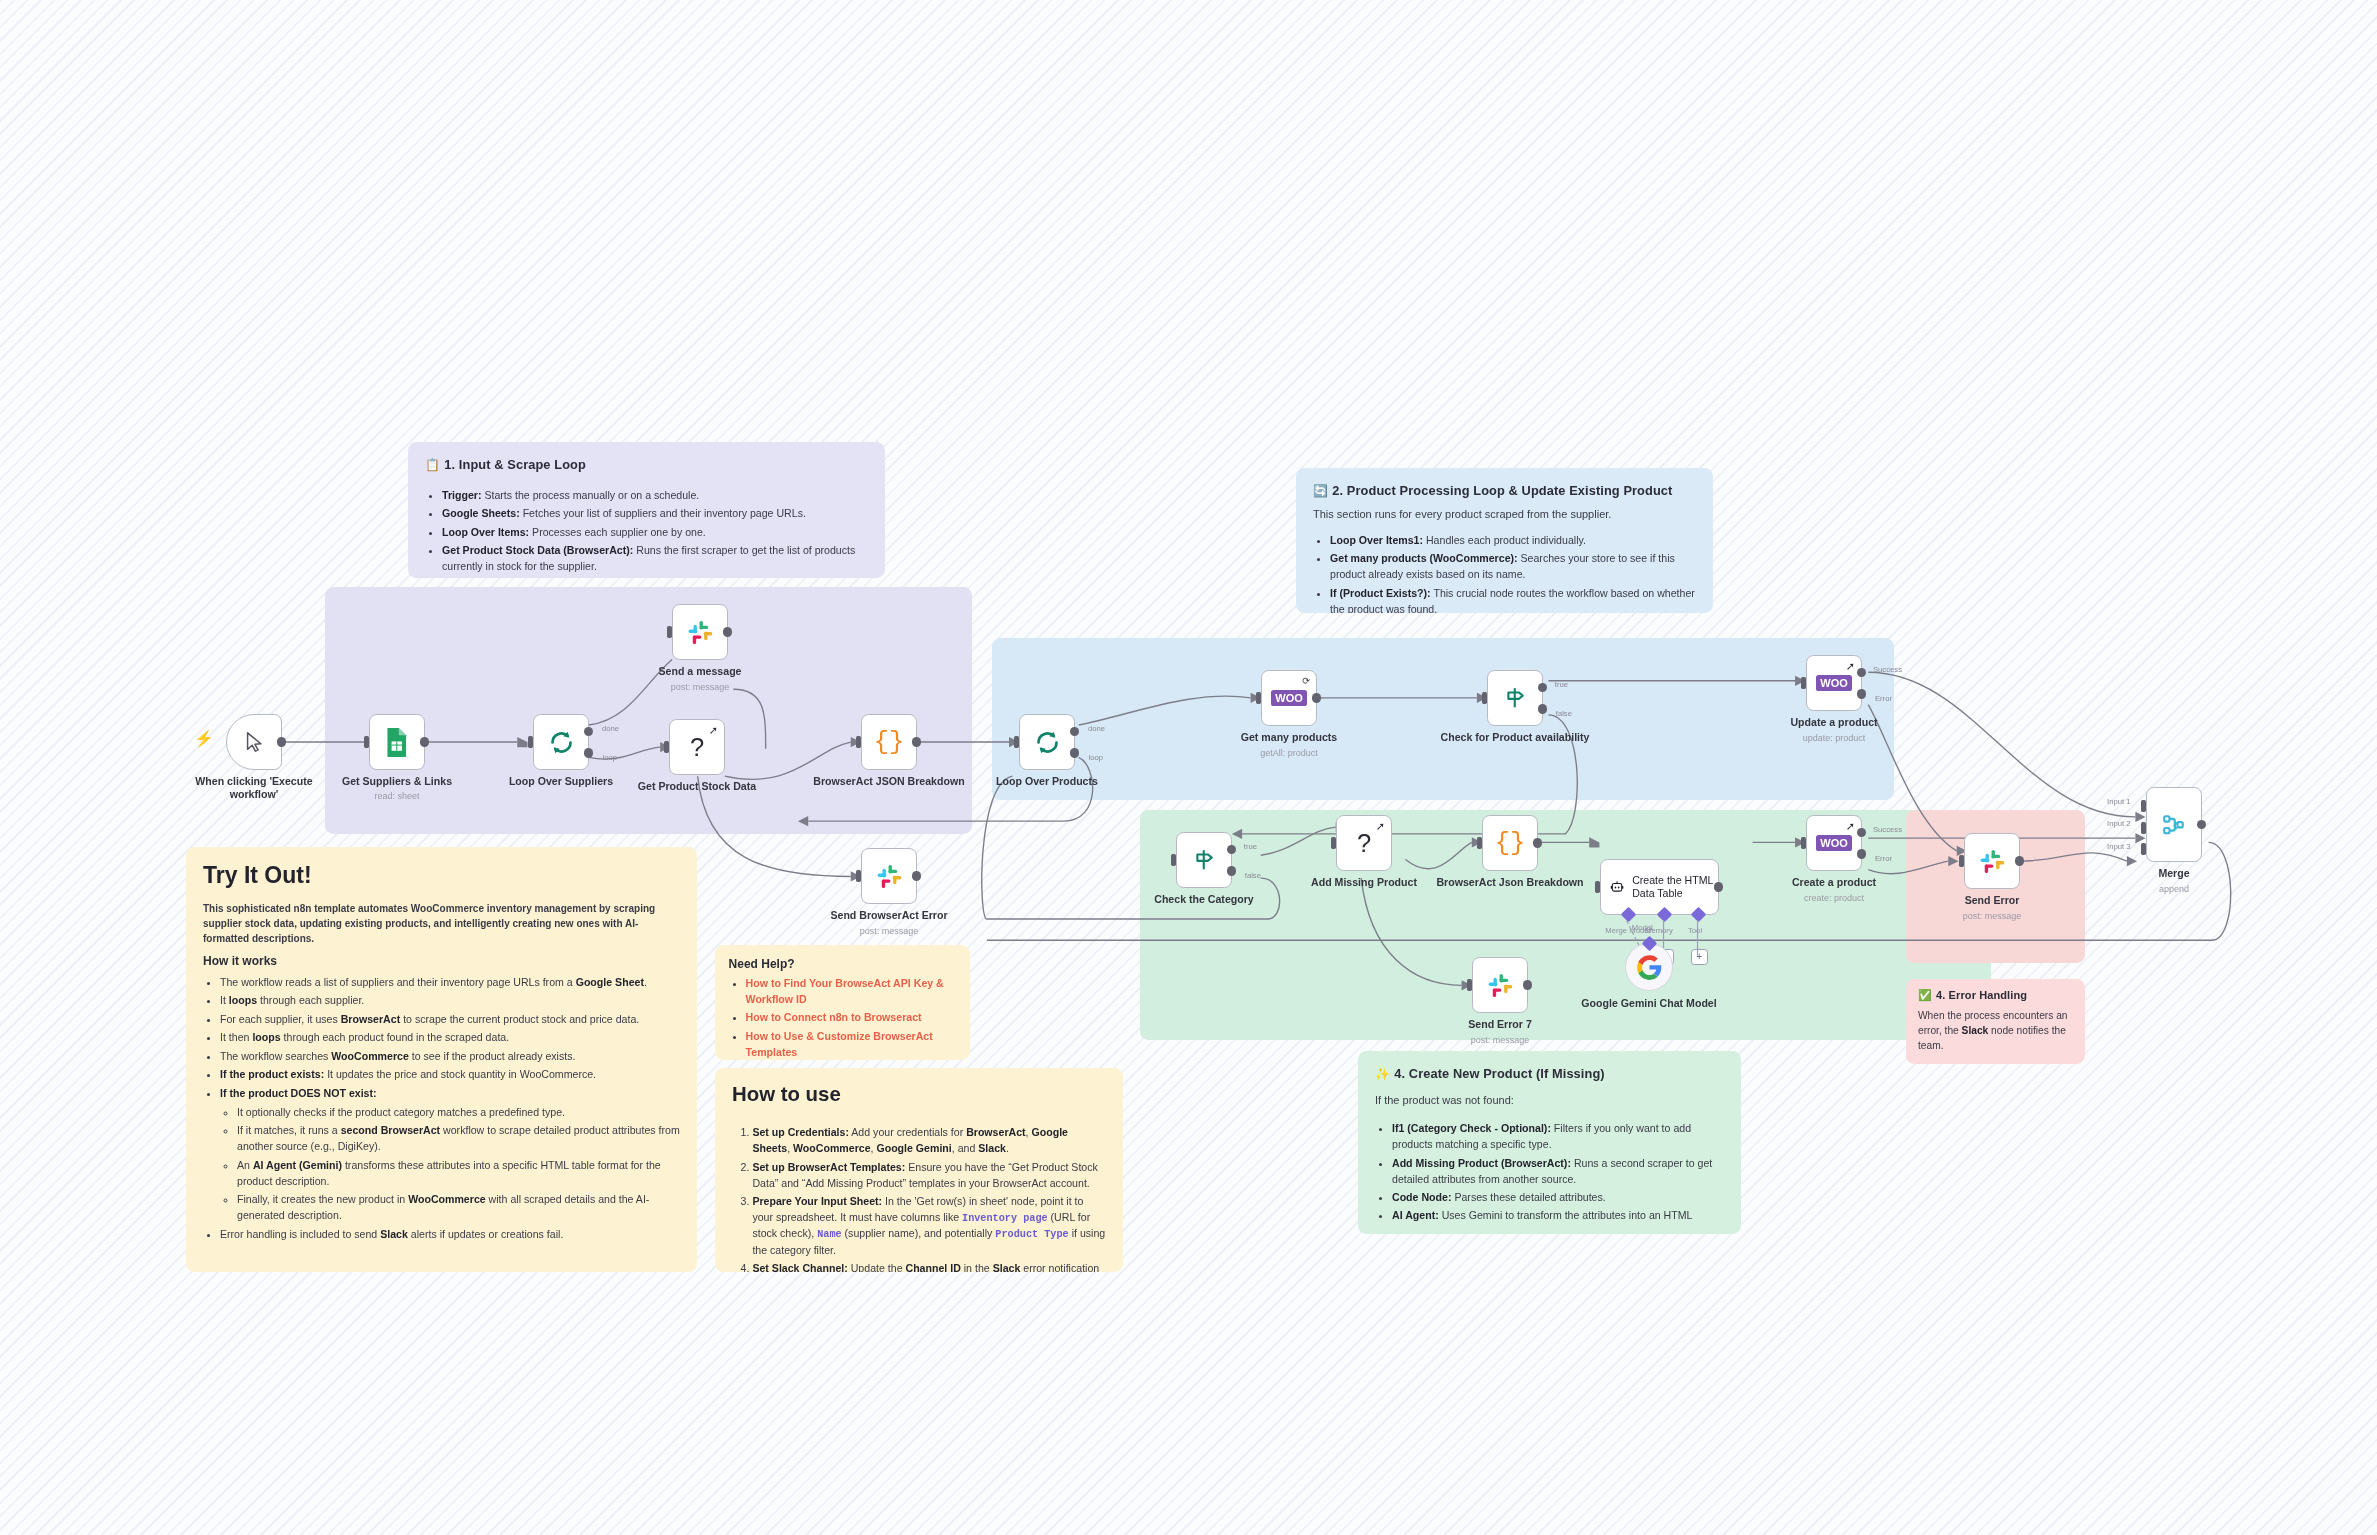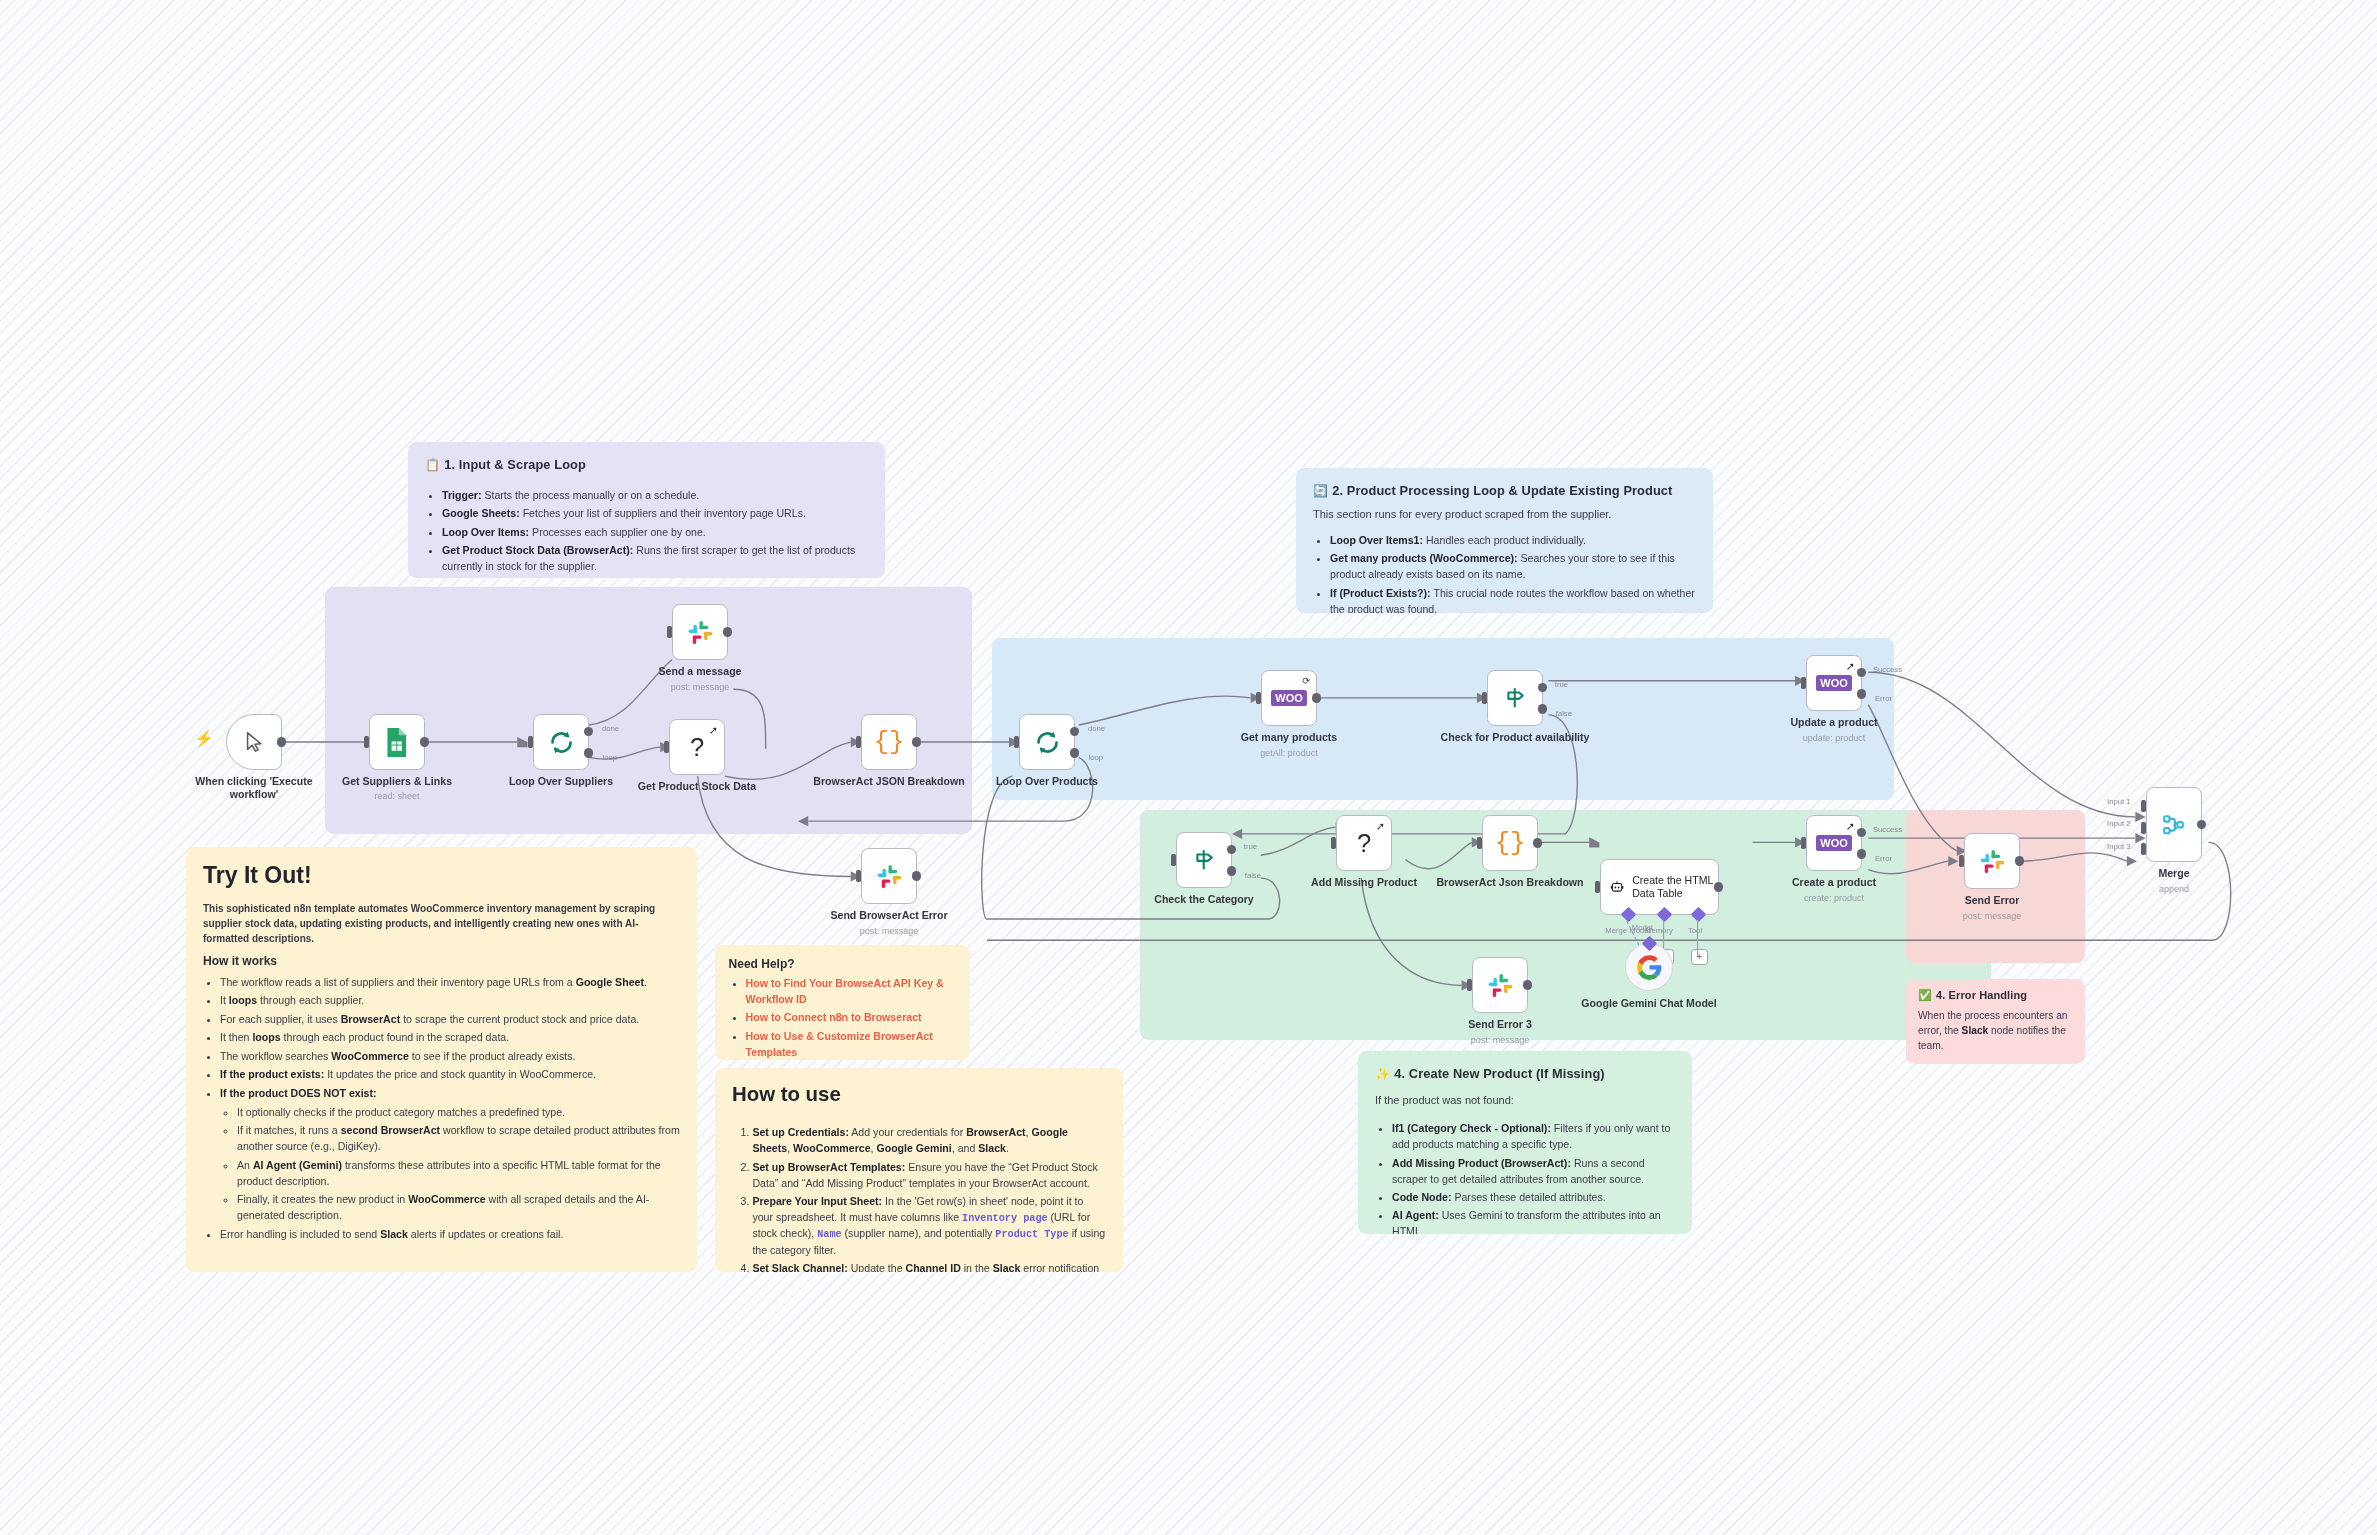"Send Error 3" div.nlabel { text: 3 -> 7 }
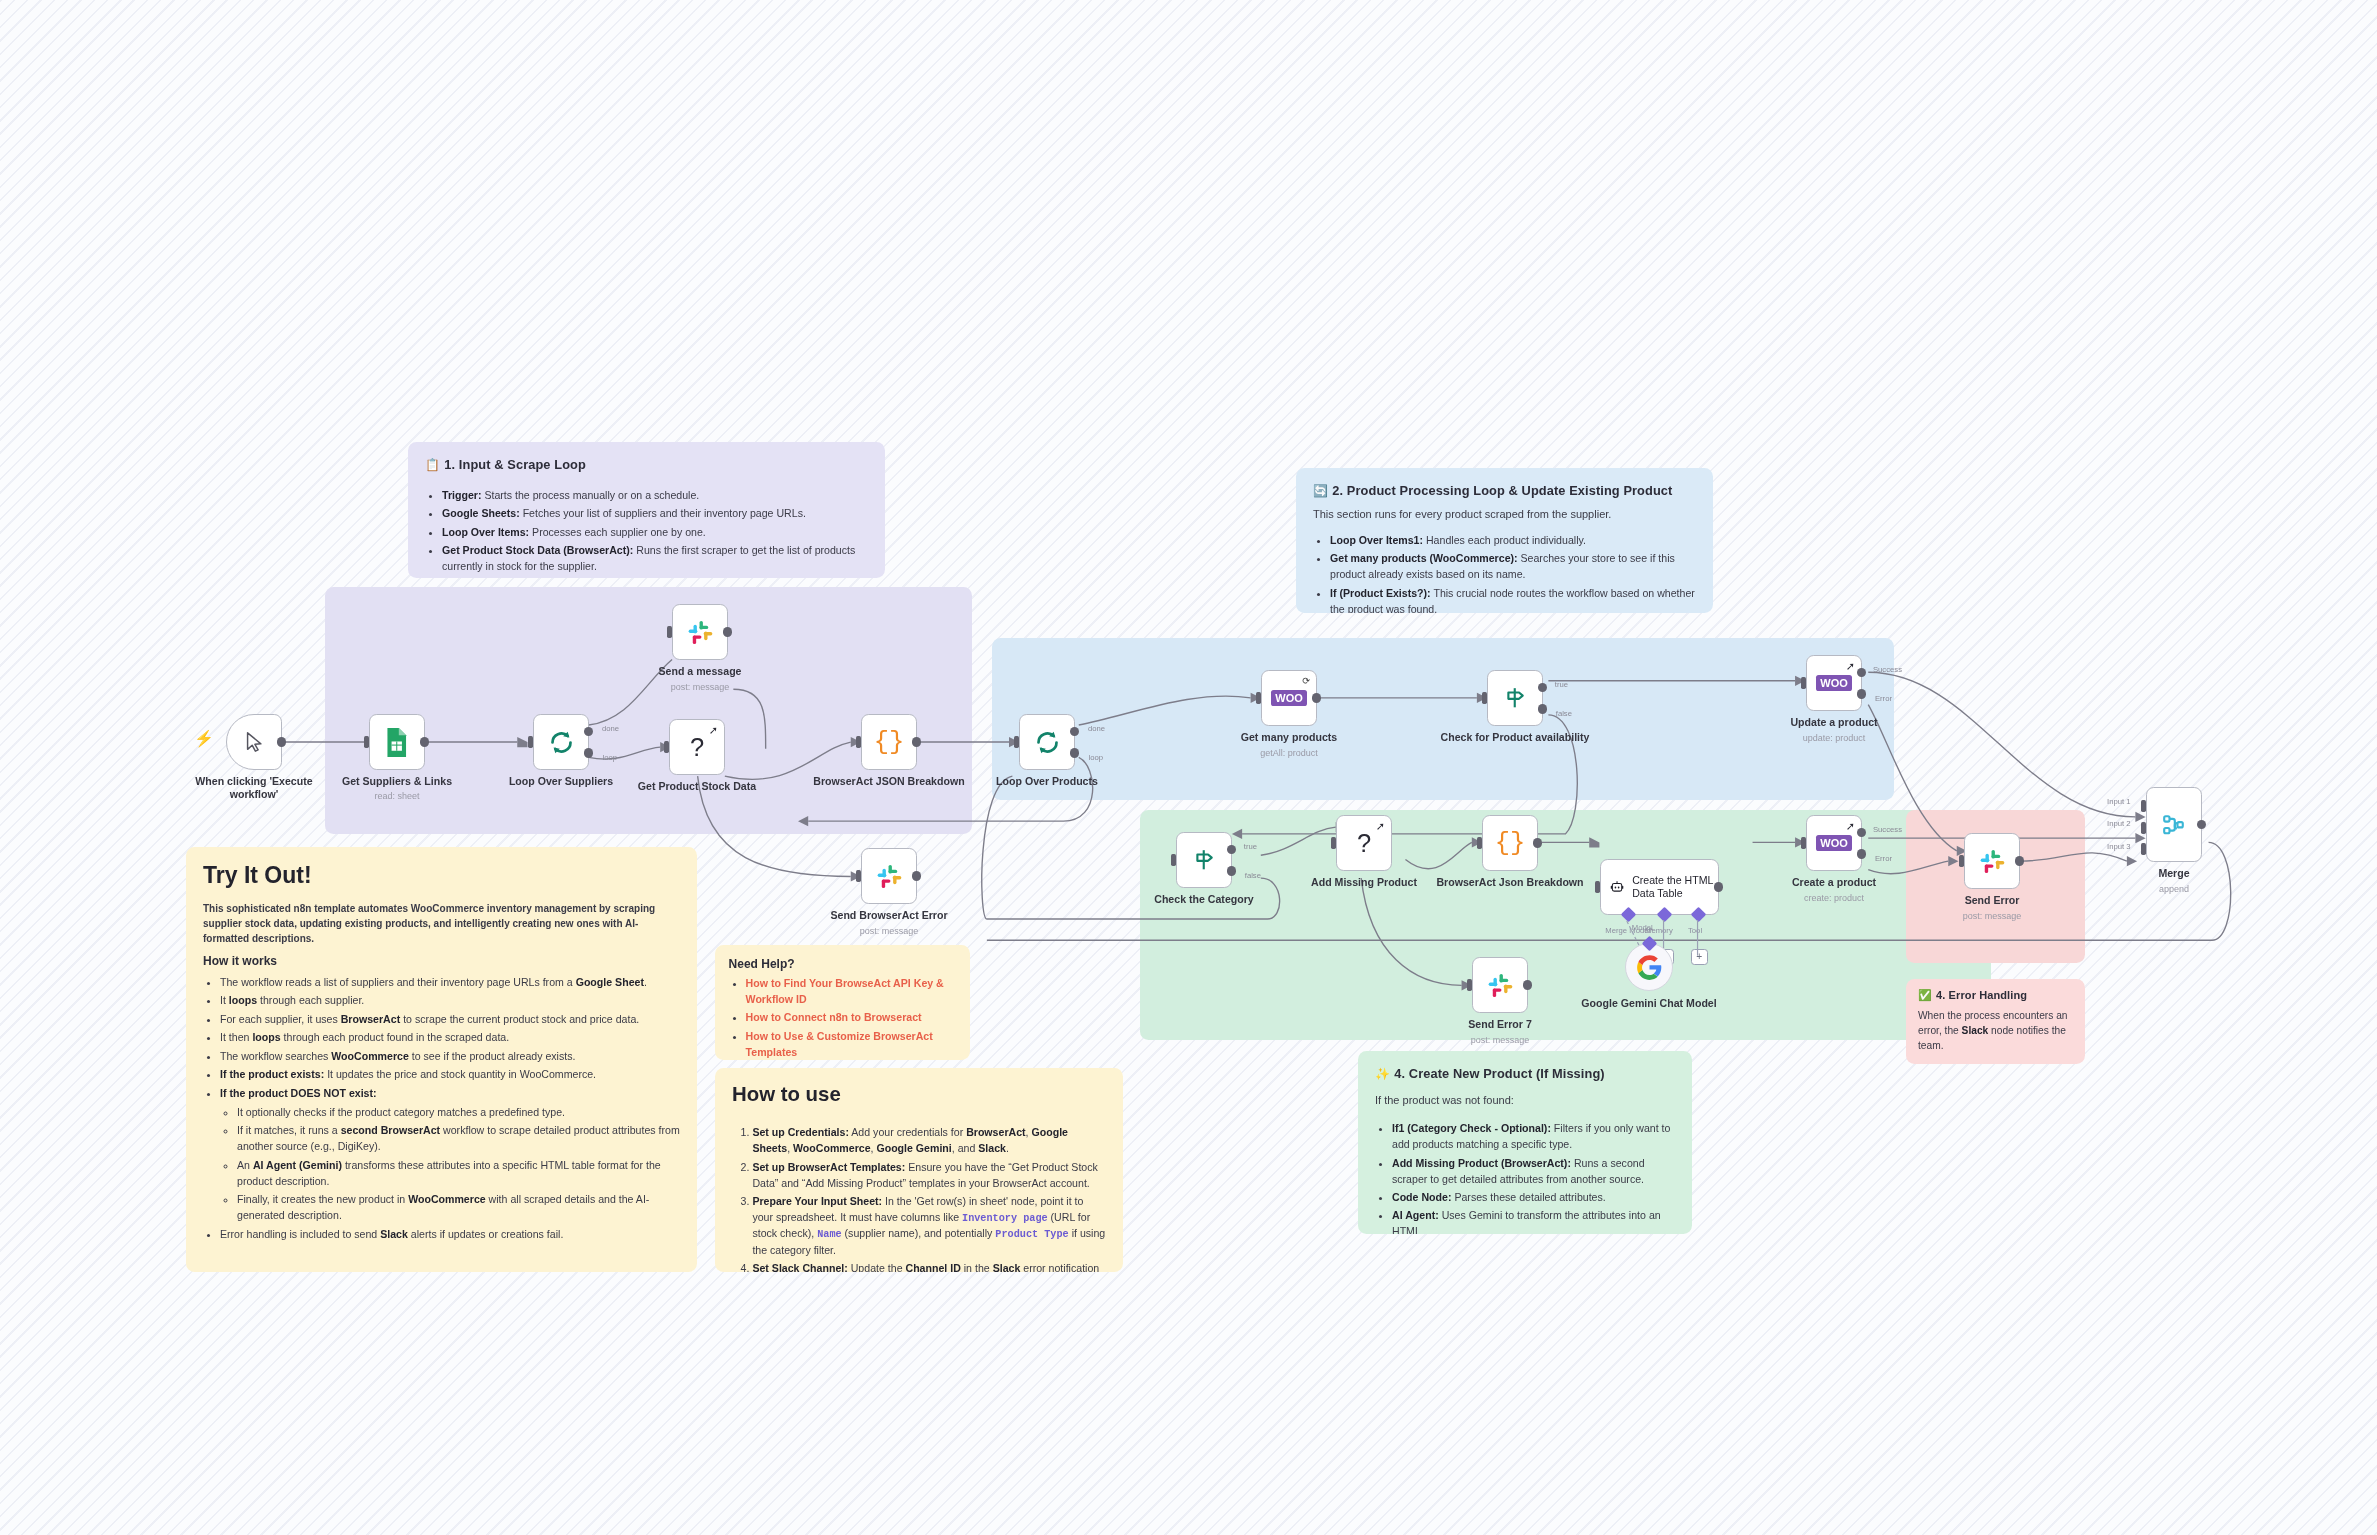"✨ 4. Create New Product" div.sticky { width: 334px -> 383px }
